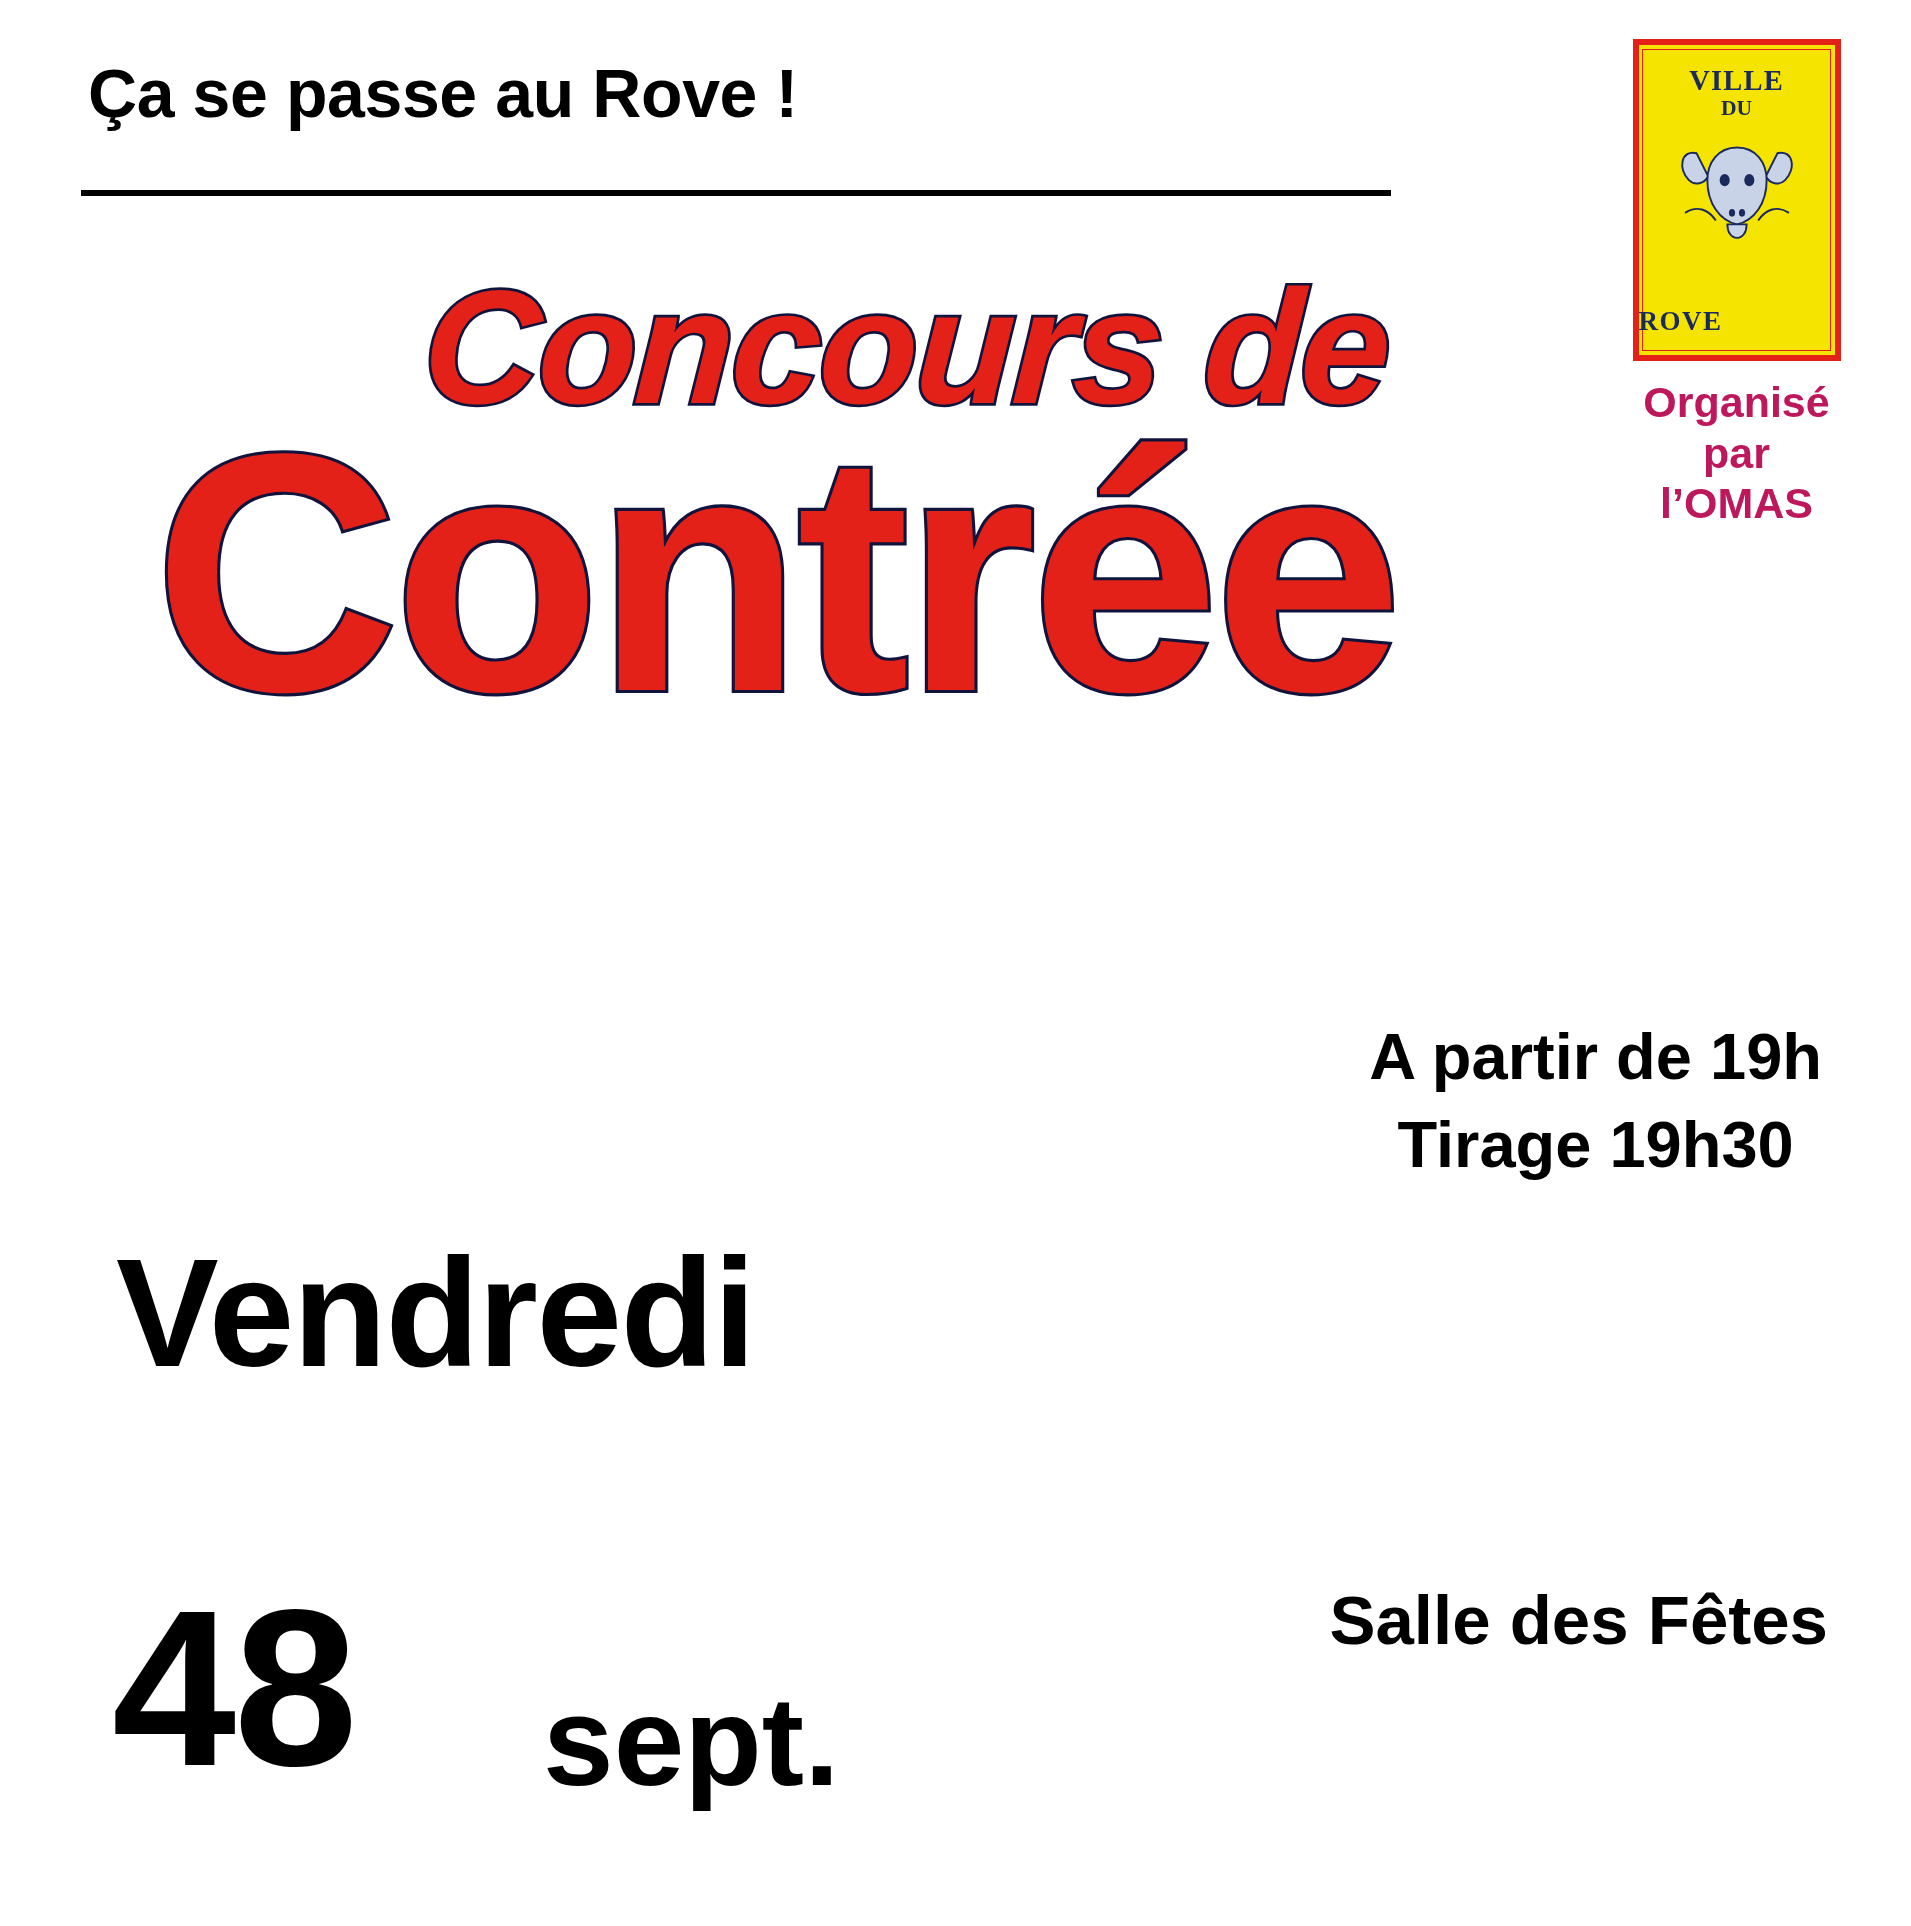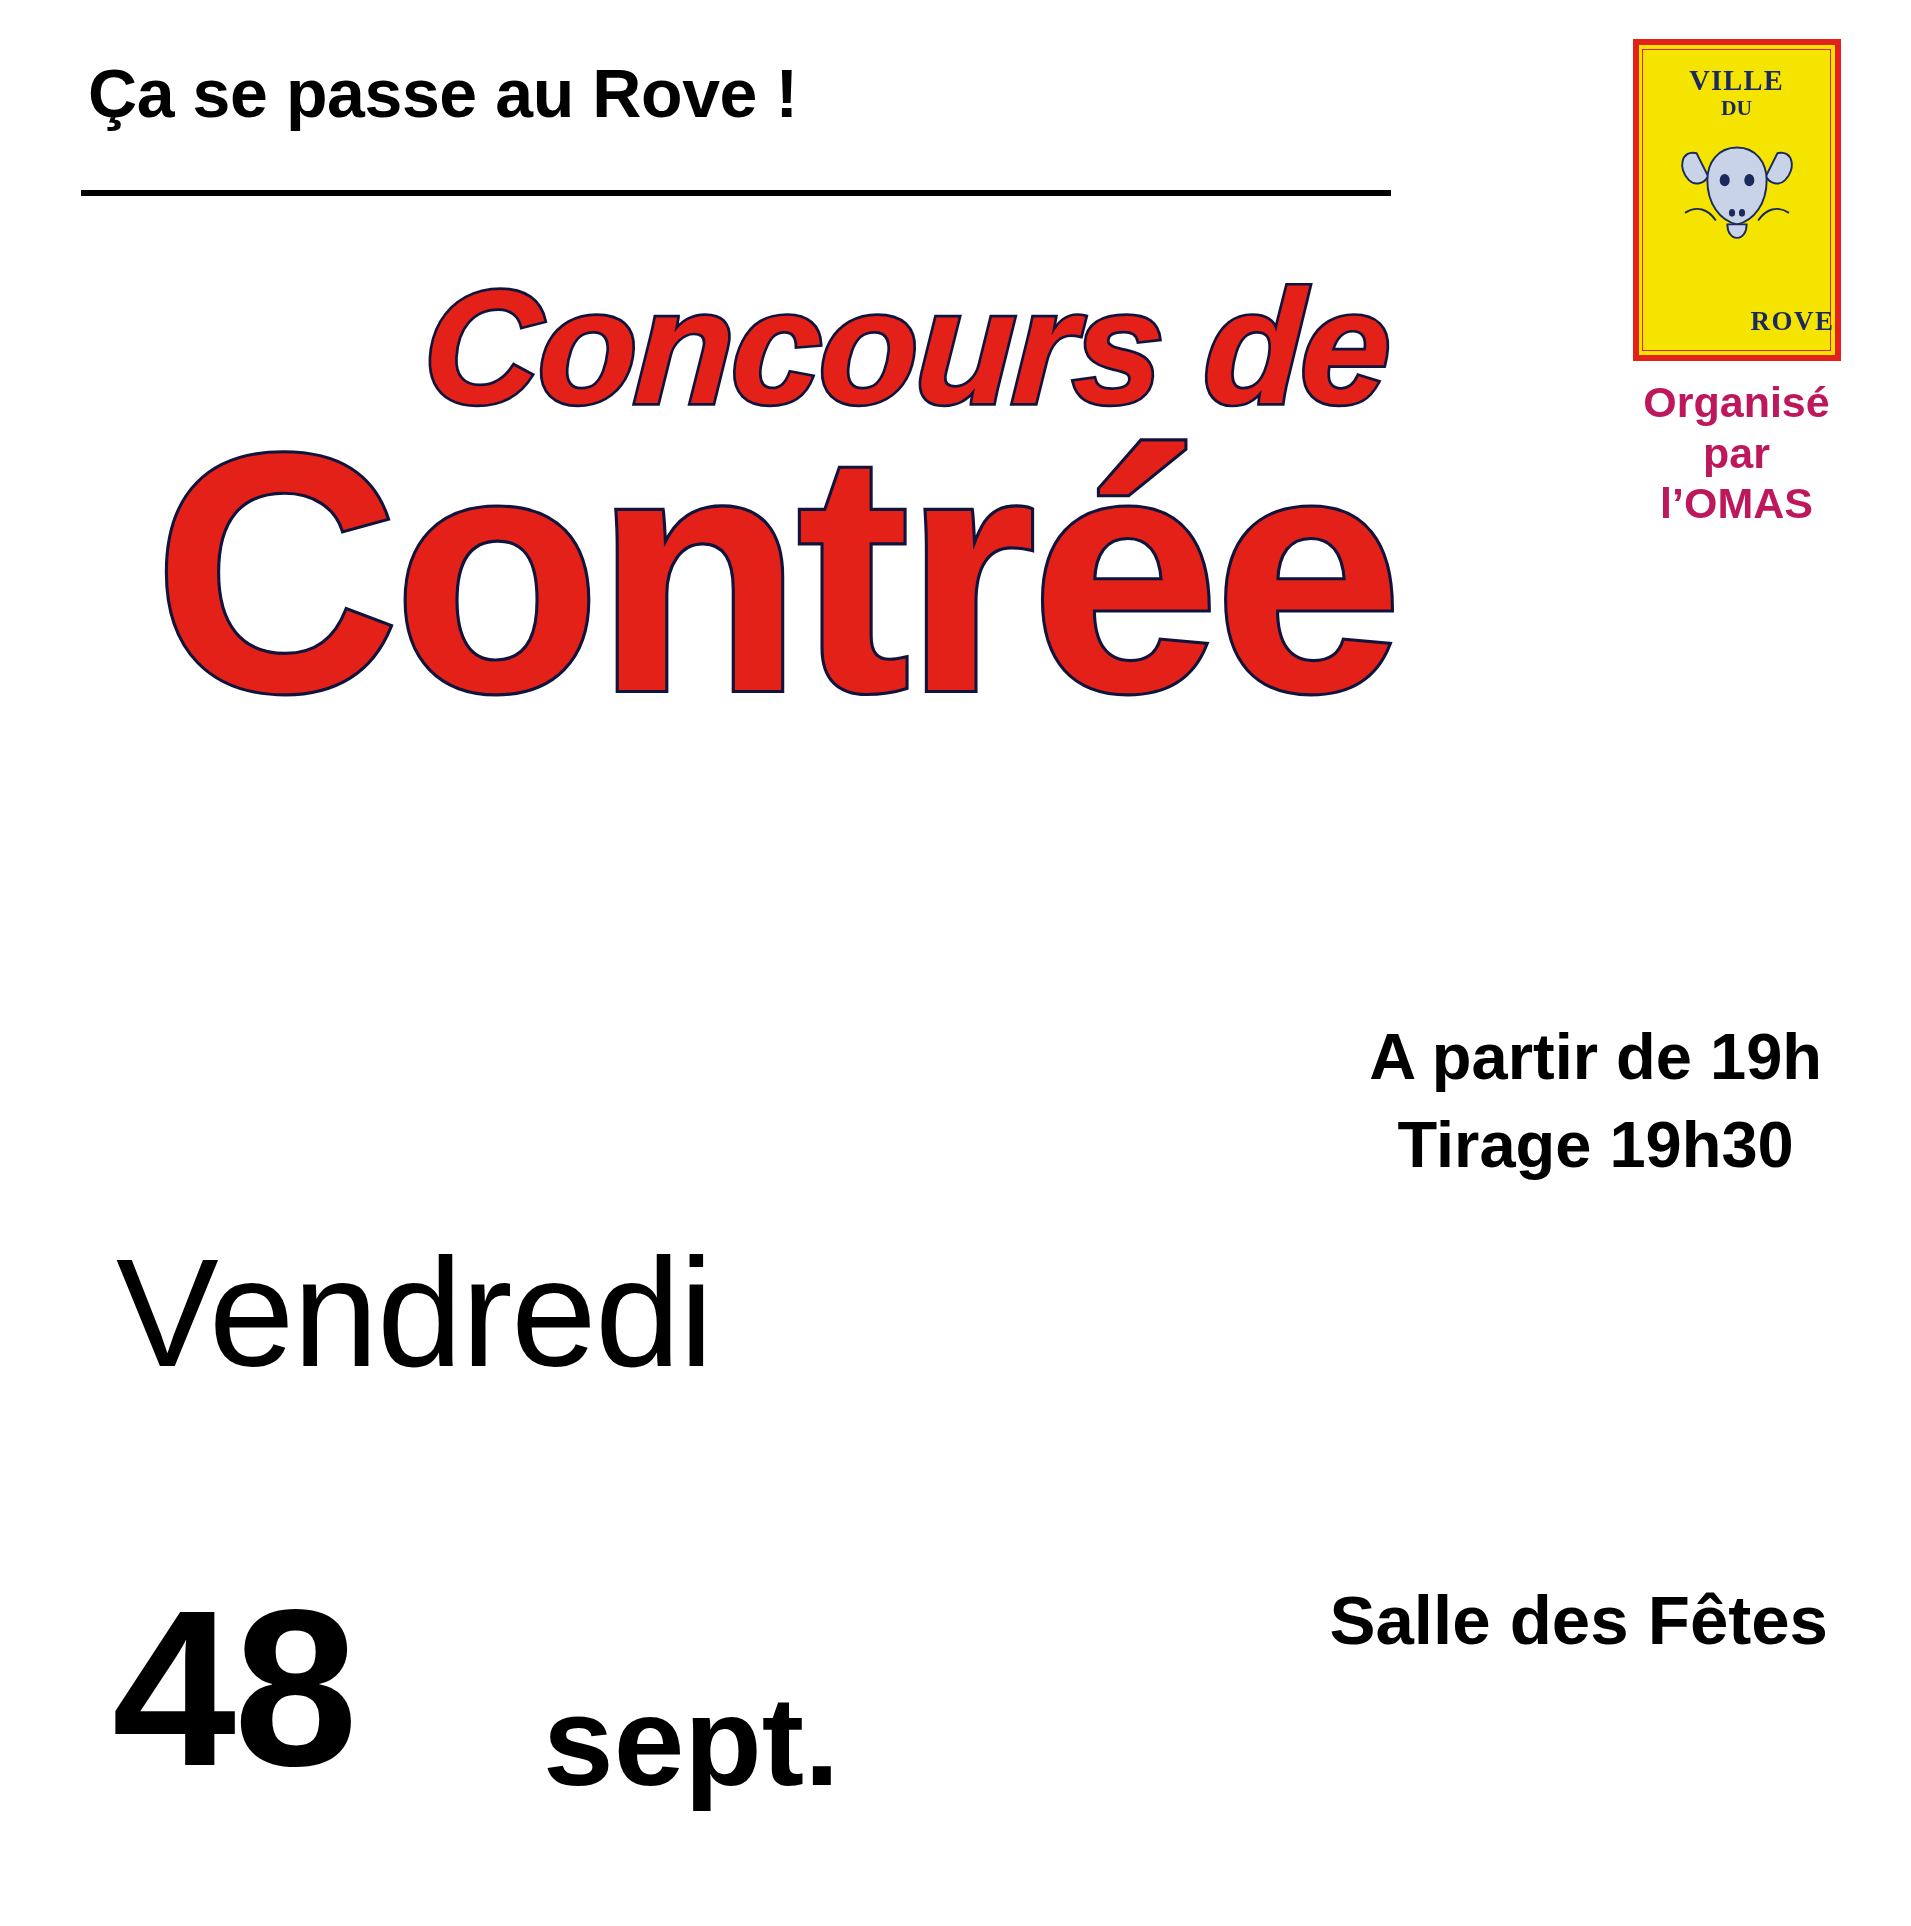"ROVE" .logo-text-bottom { text-align: right -> left }
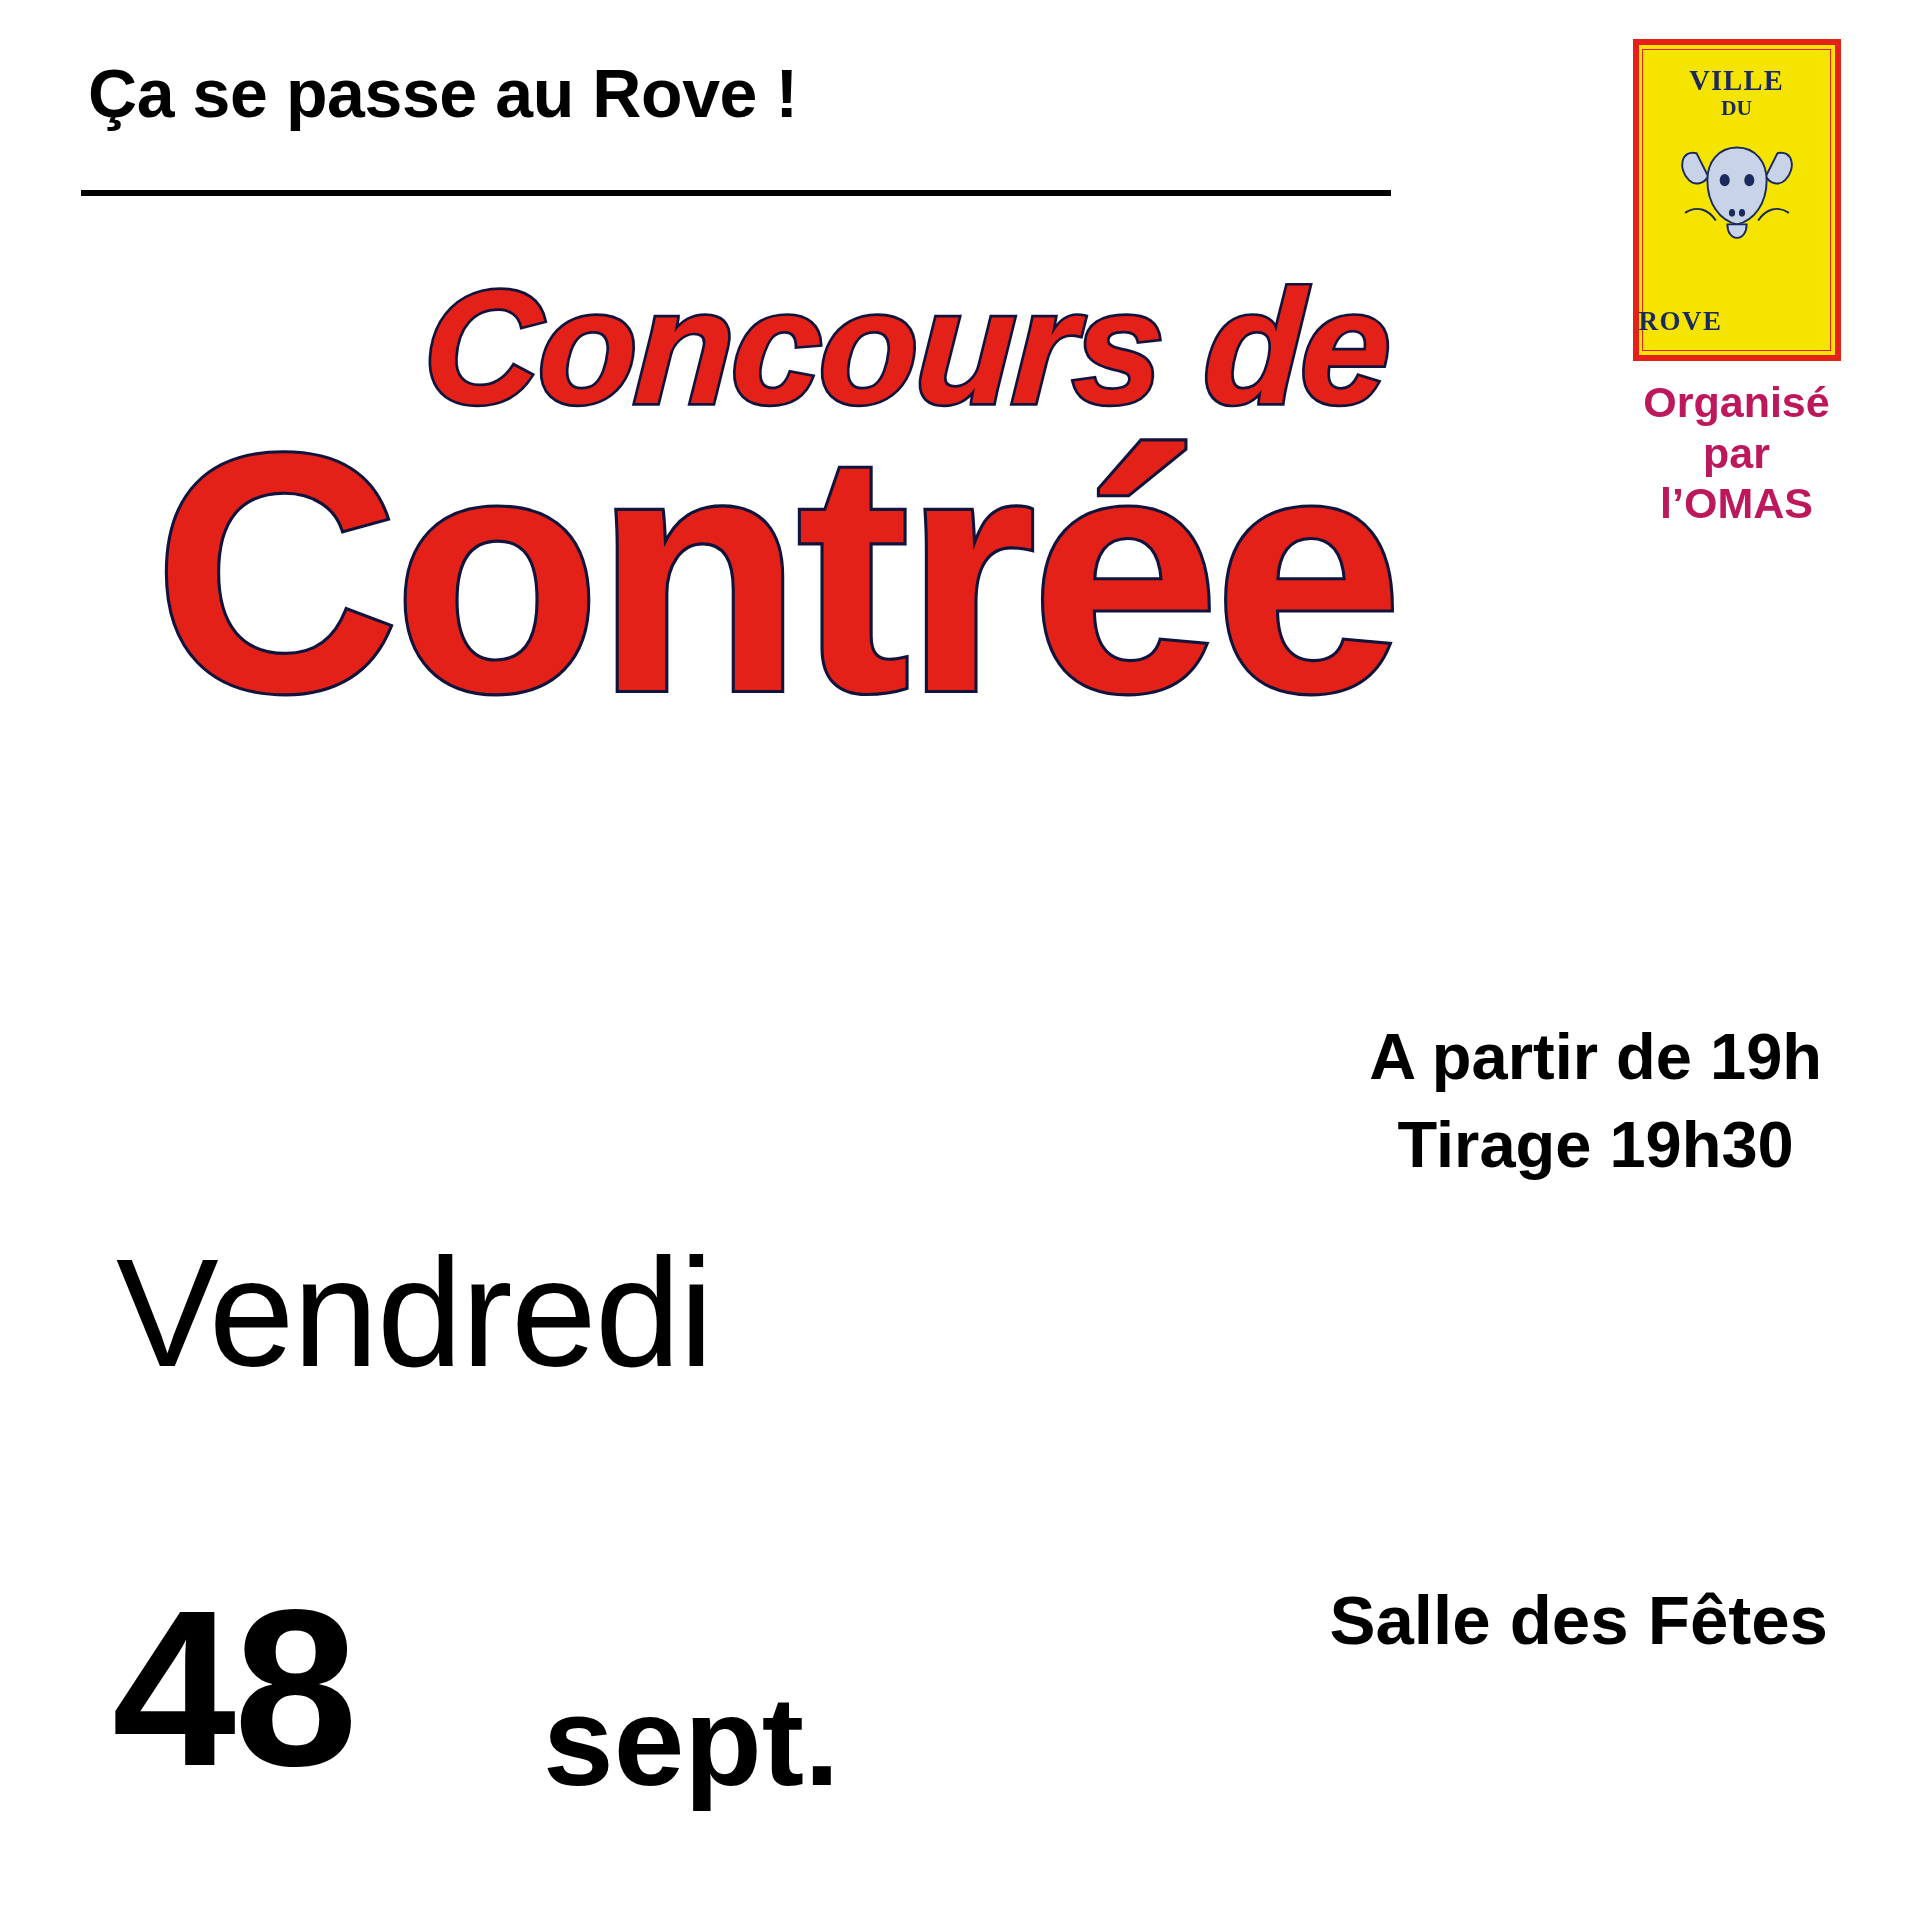"Vendredi" .date-day { font-weight: normal -> bold }
